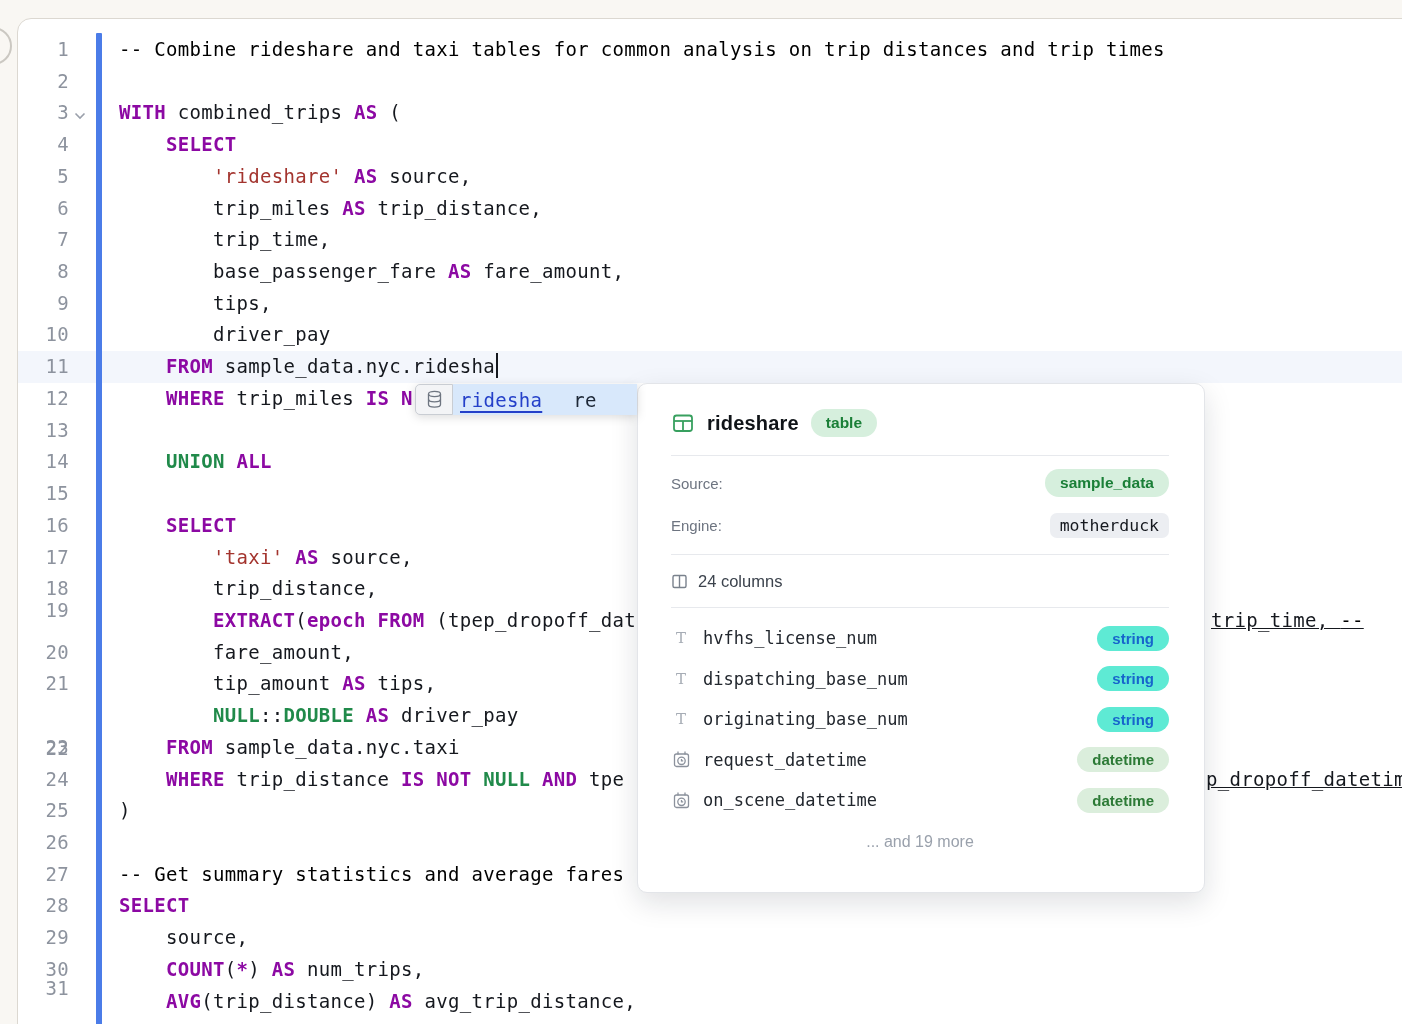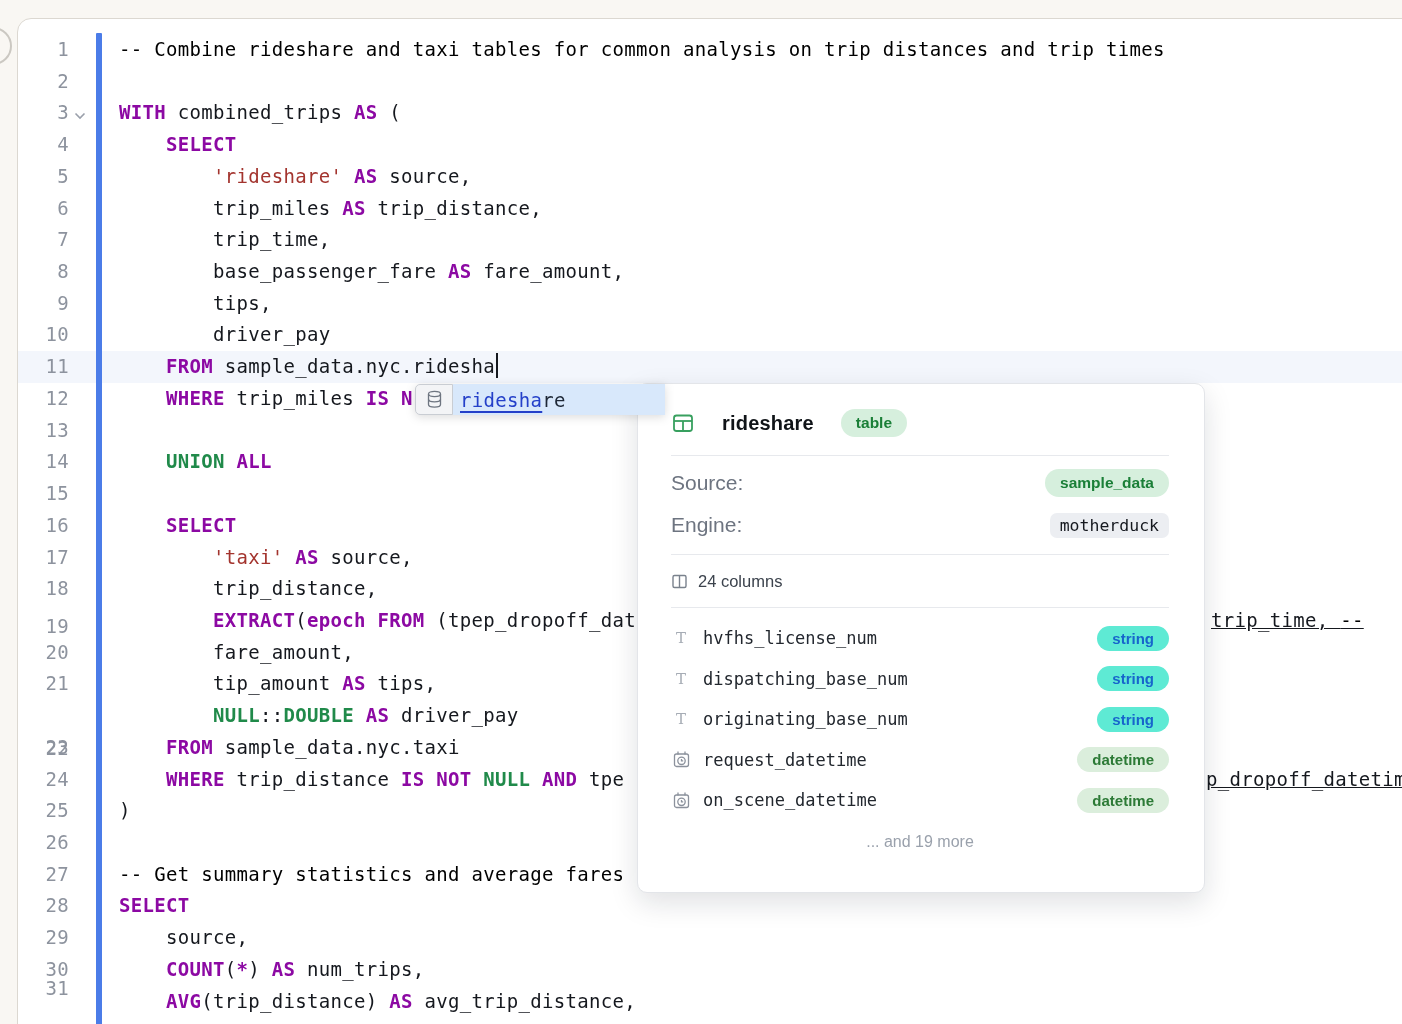"ridesha" .suggest-item { gap: none -> 31px; width: 212px -> 184px }
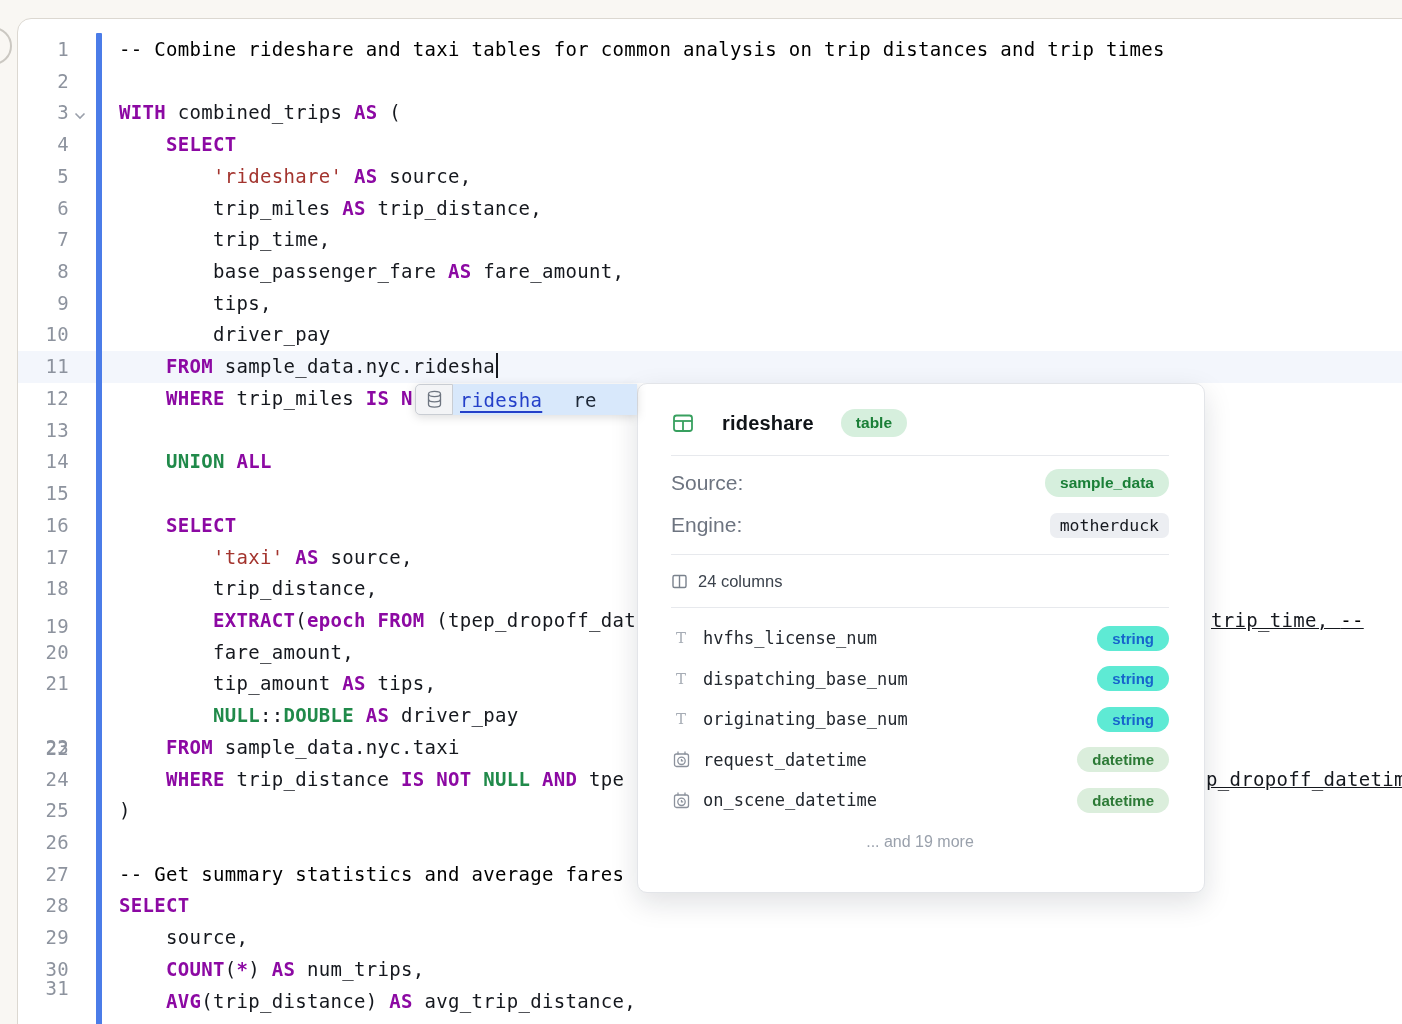"rideshare" .card-header { gap: 27px -> 12px }
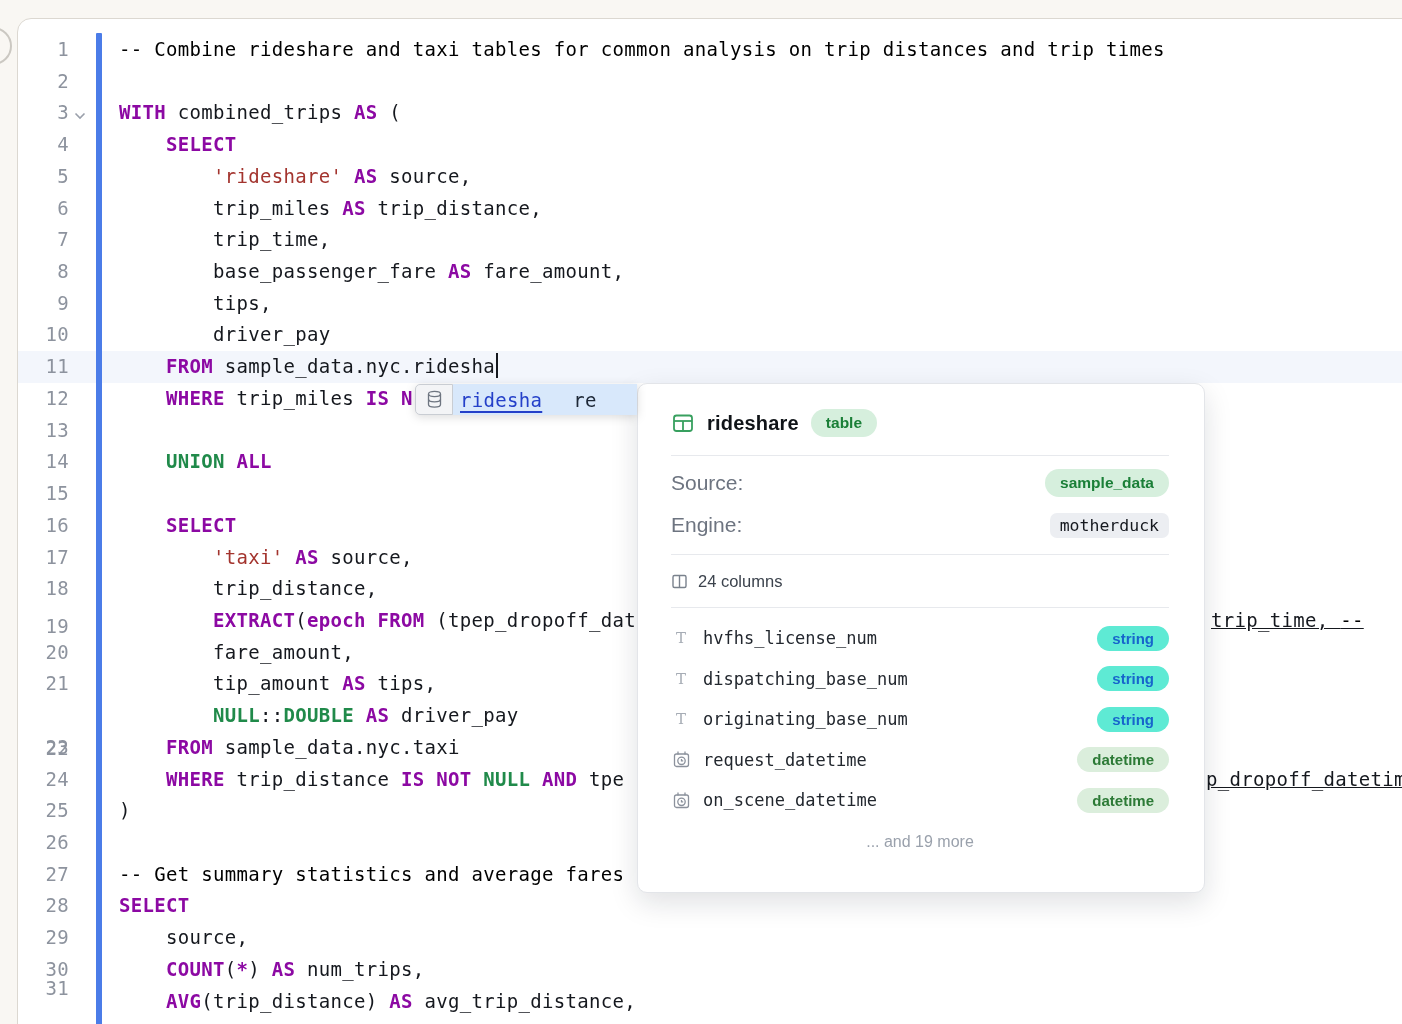"Source:" .info-label { font-size: 21px -> 15px }
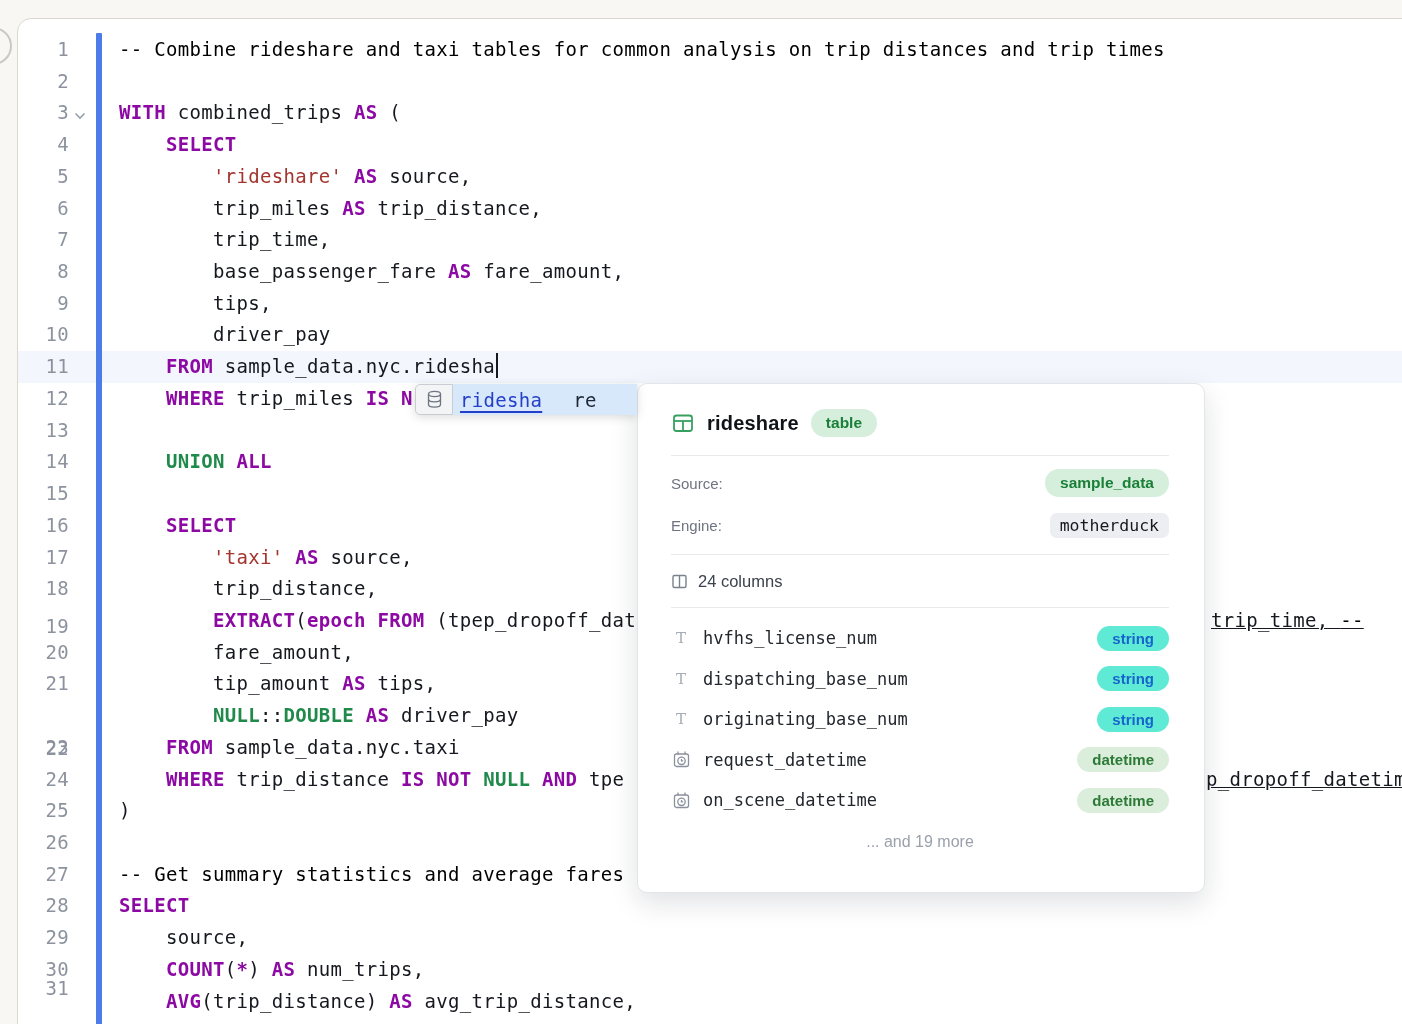"19" div.line-num { top: 592px -> 576px }
